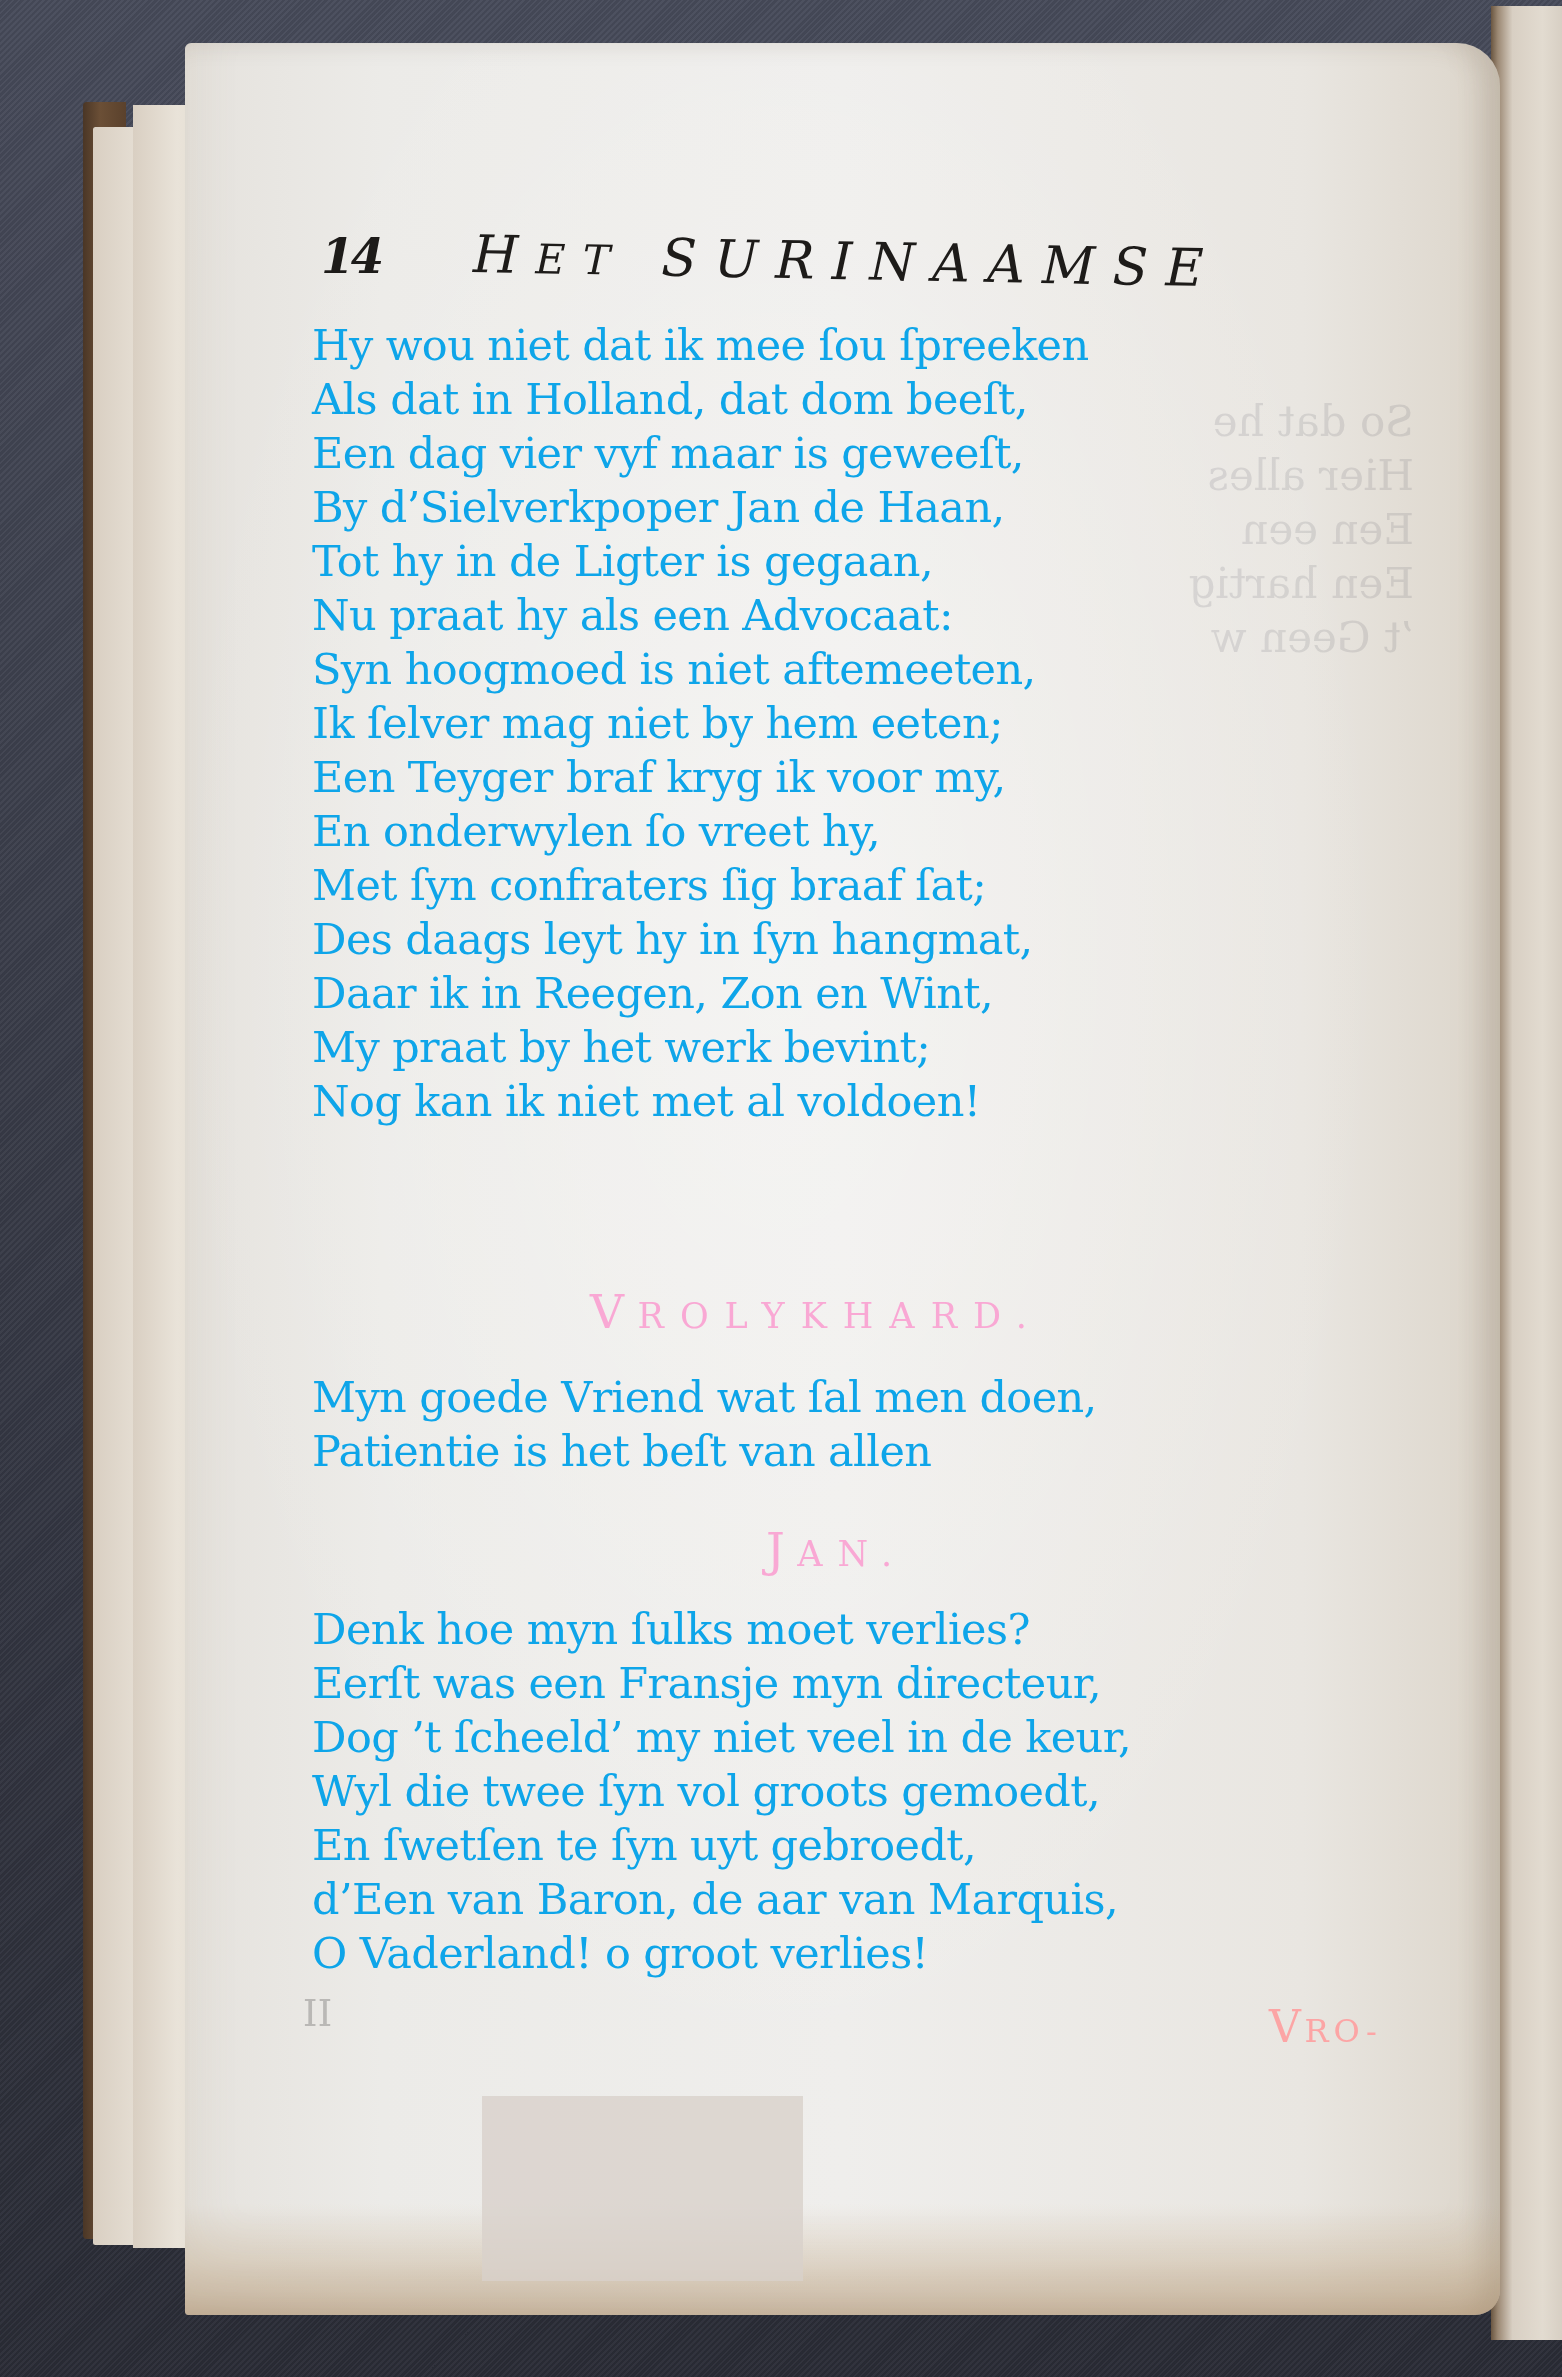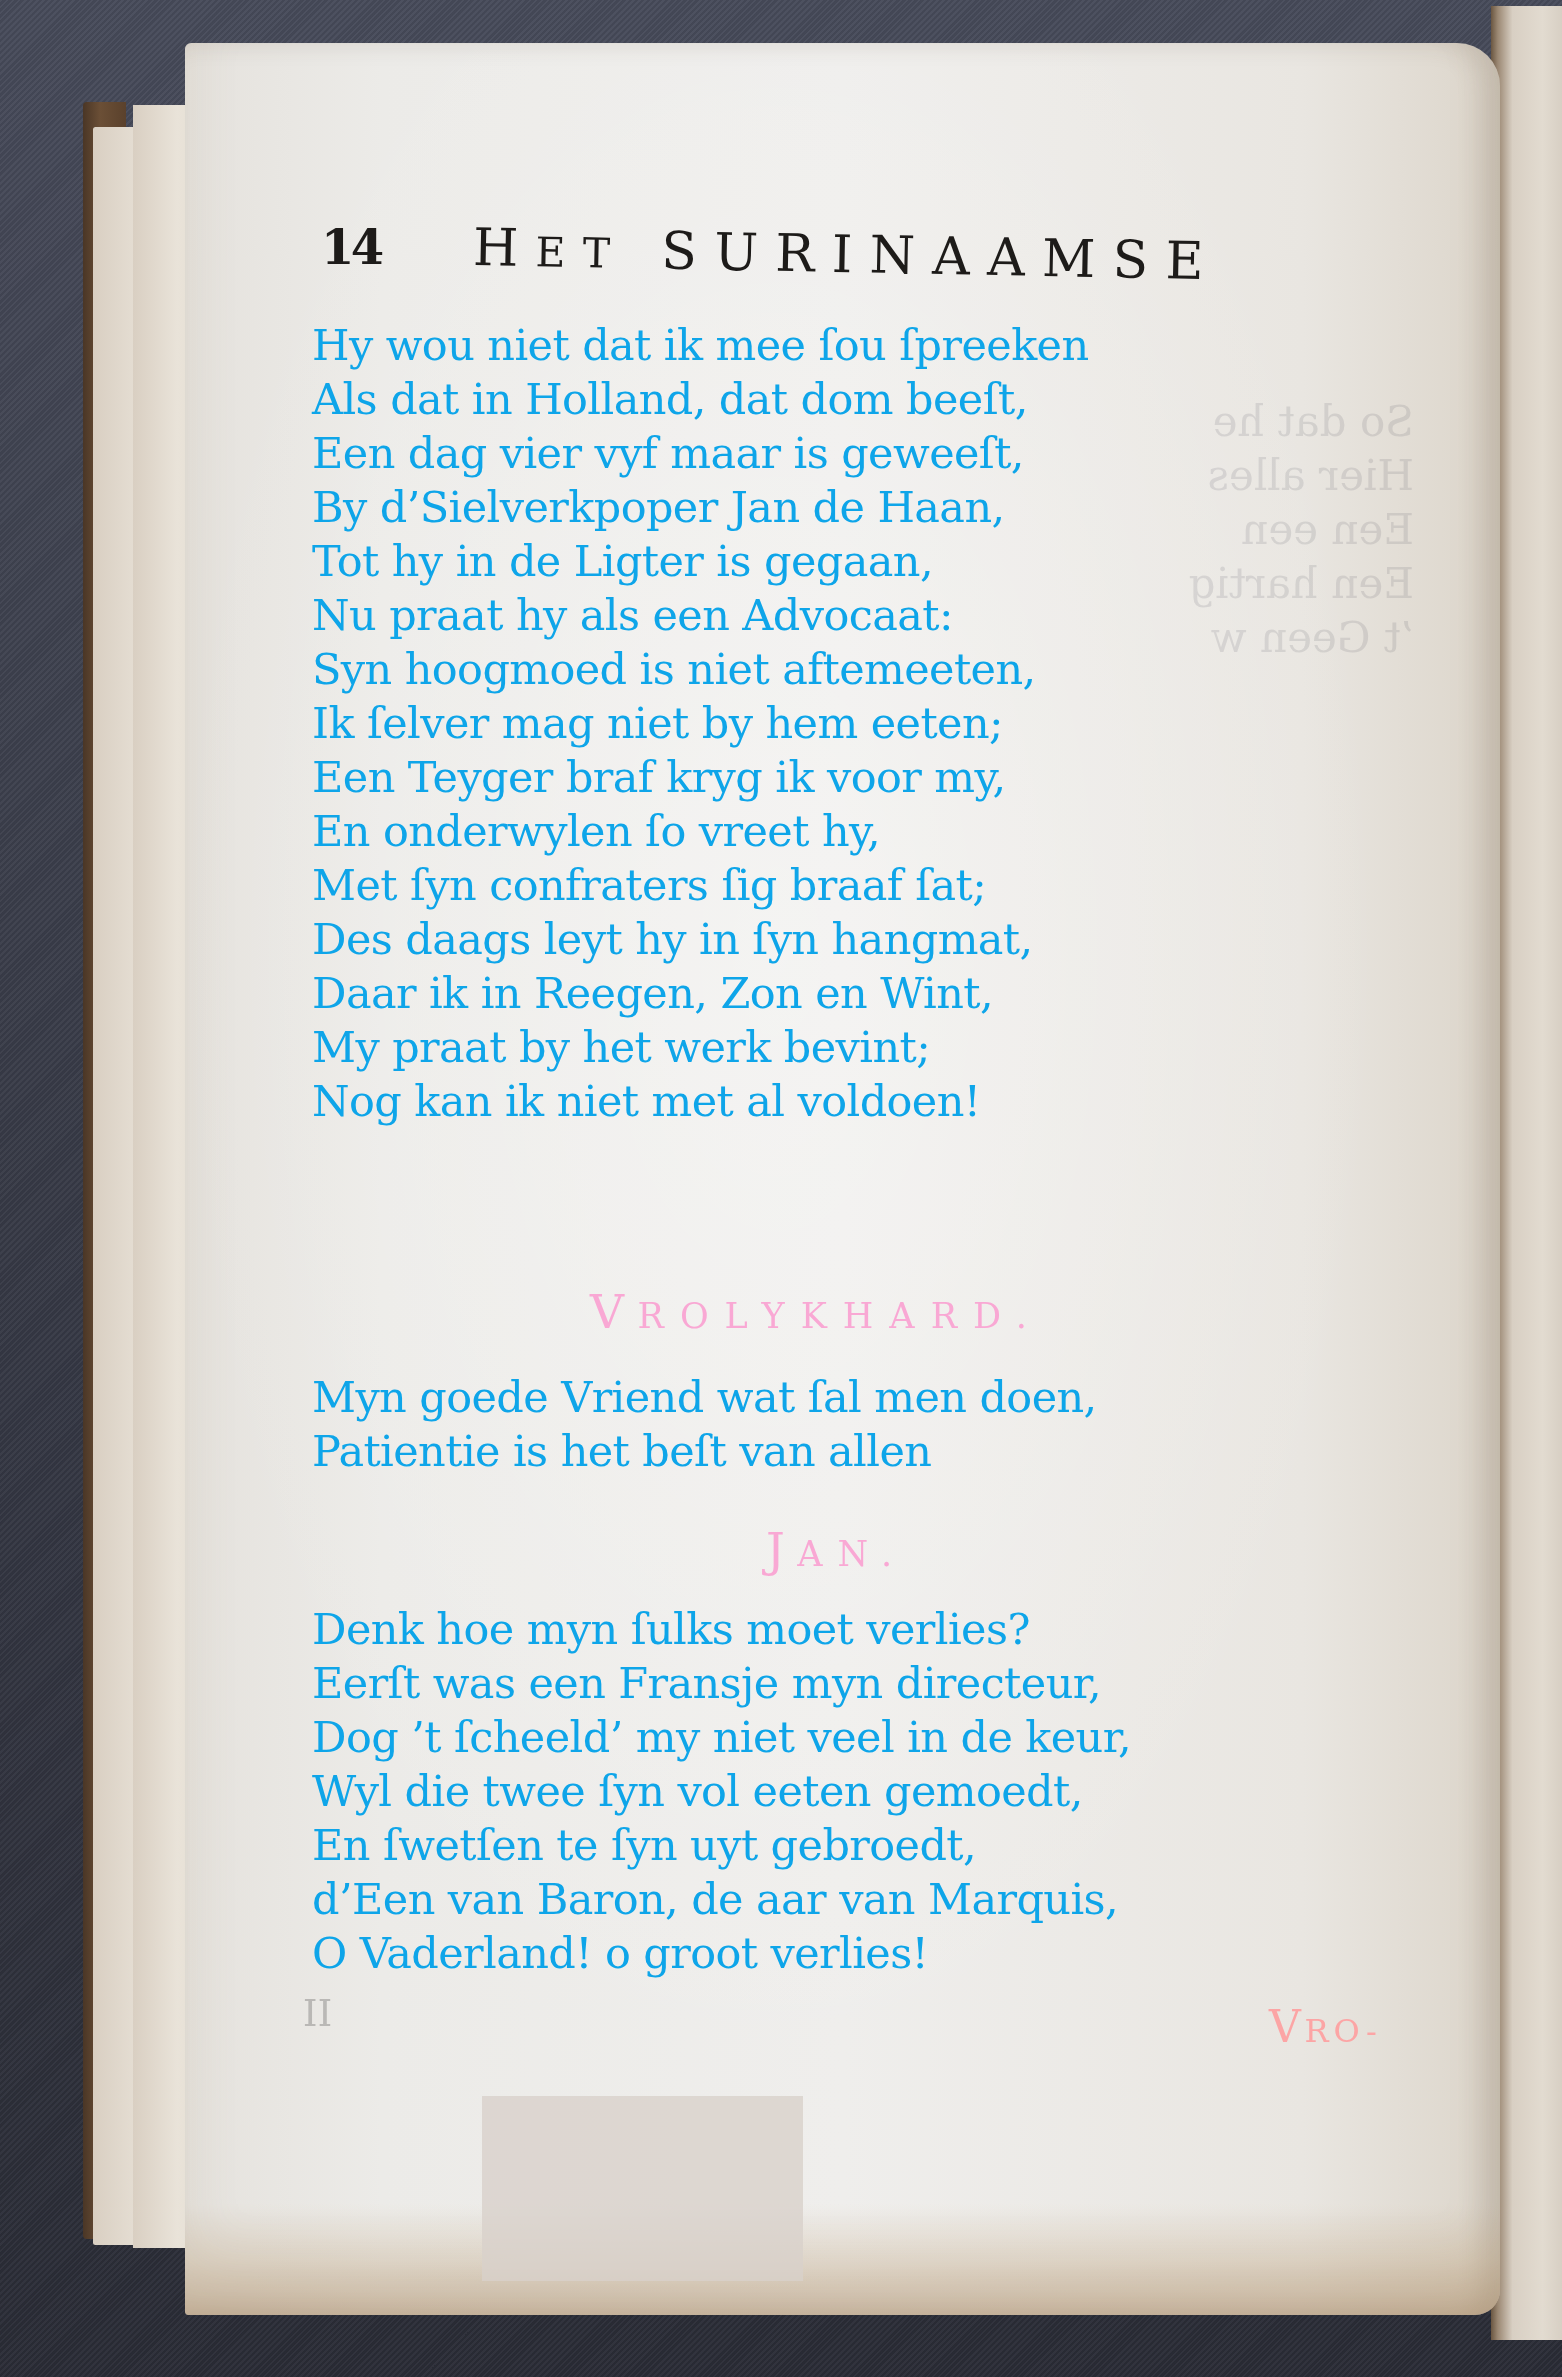"14" .running-head { align-items: center -> flex-end; font-style: none -> italic }
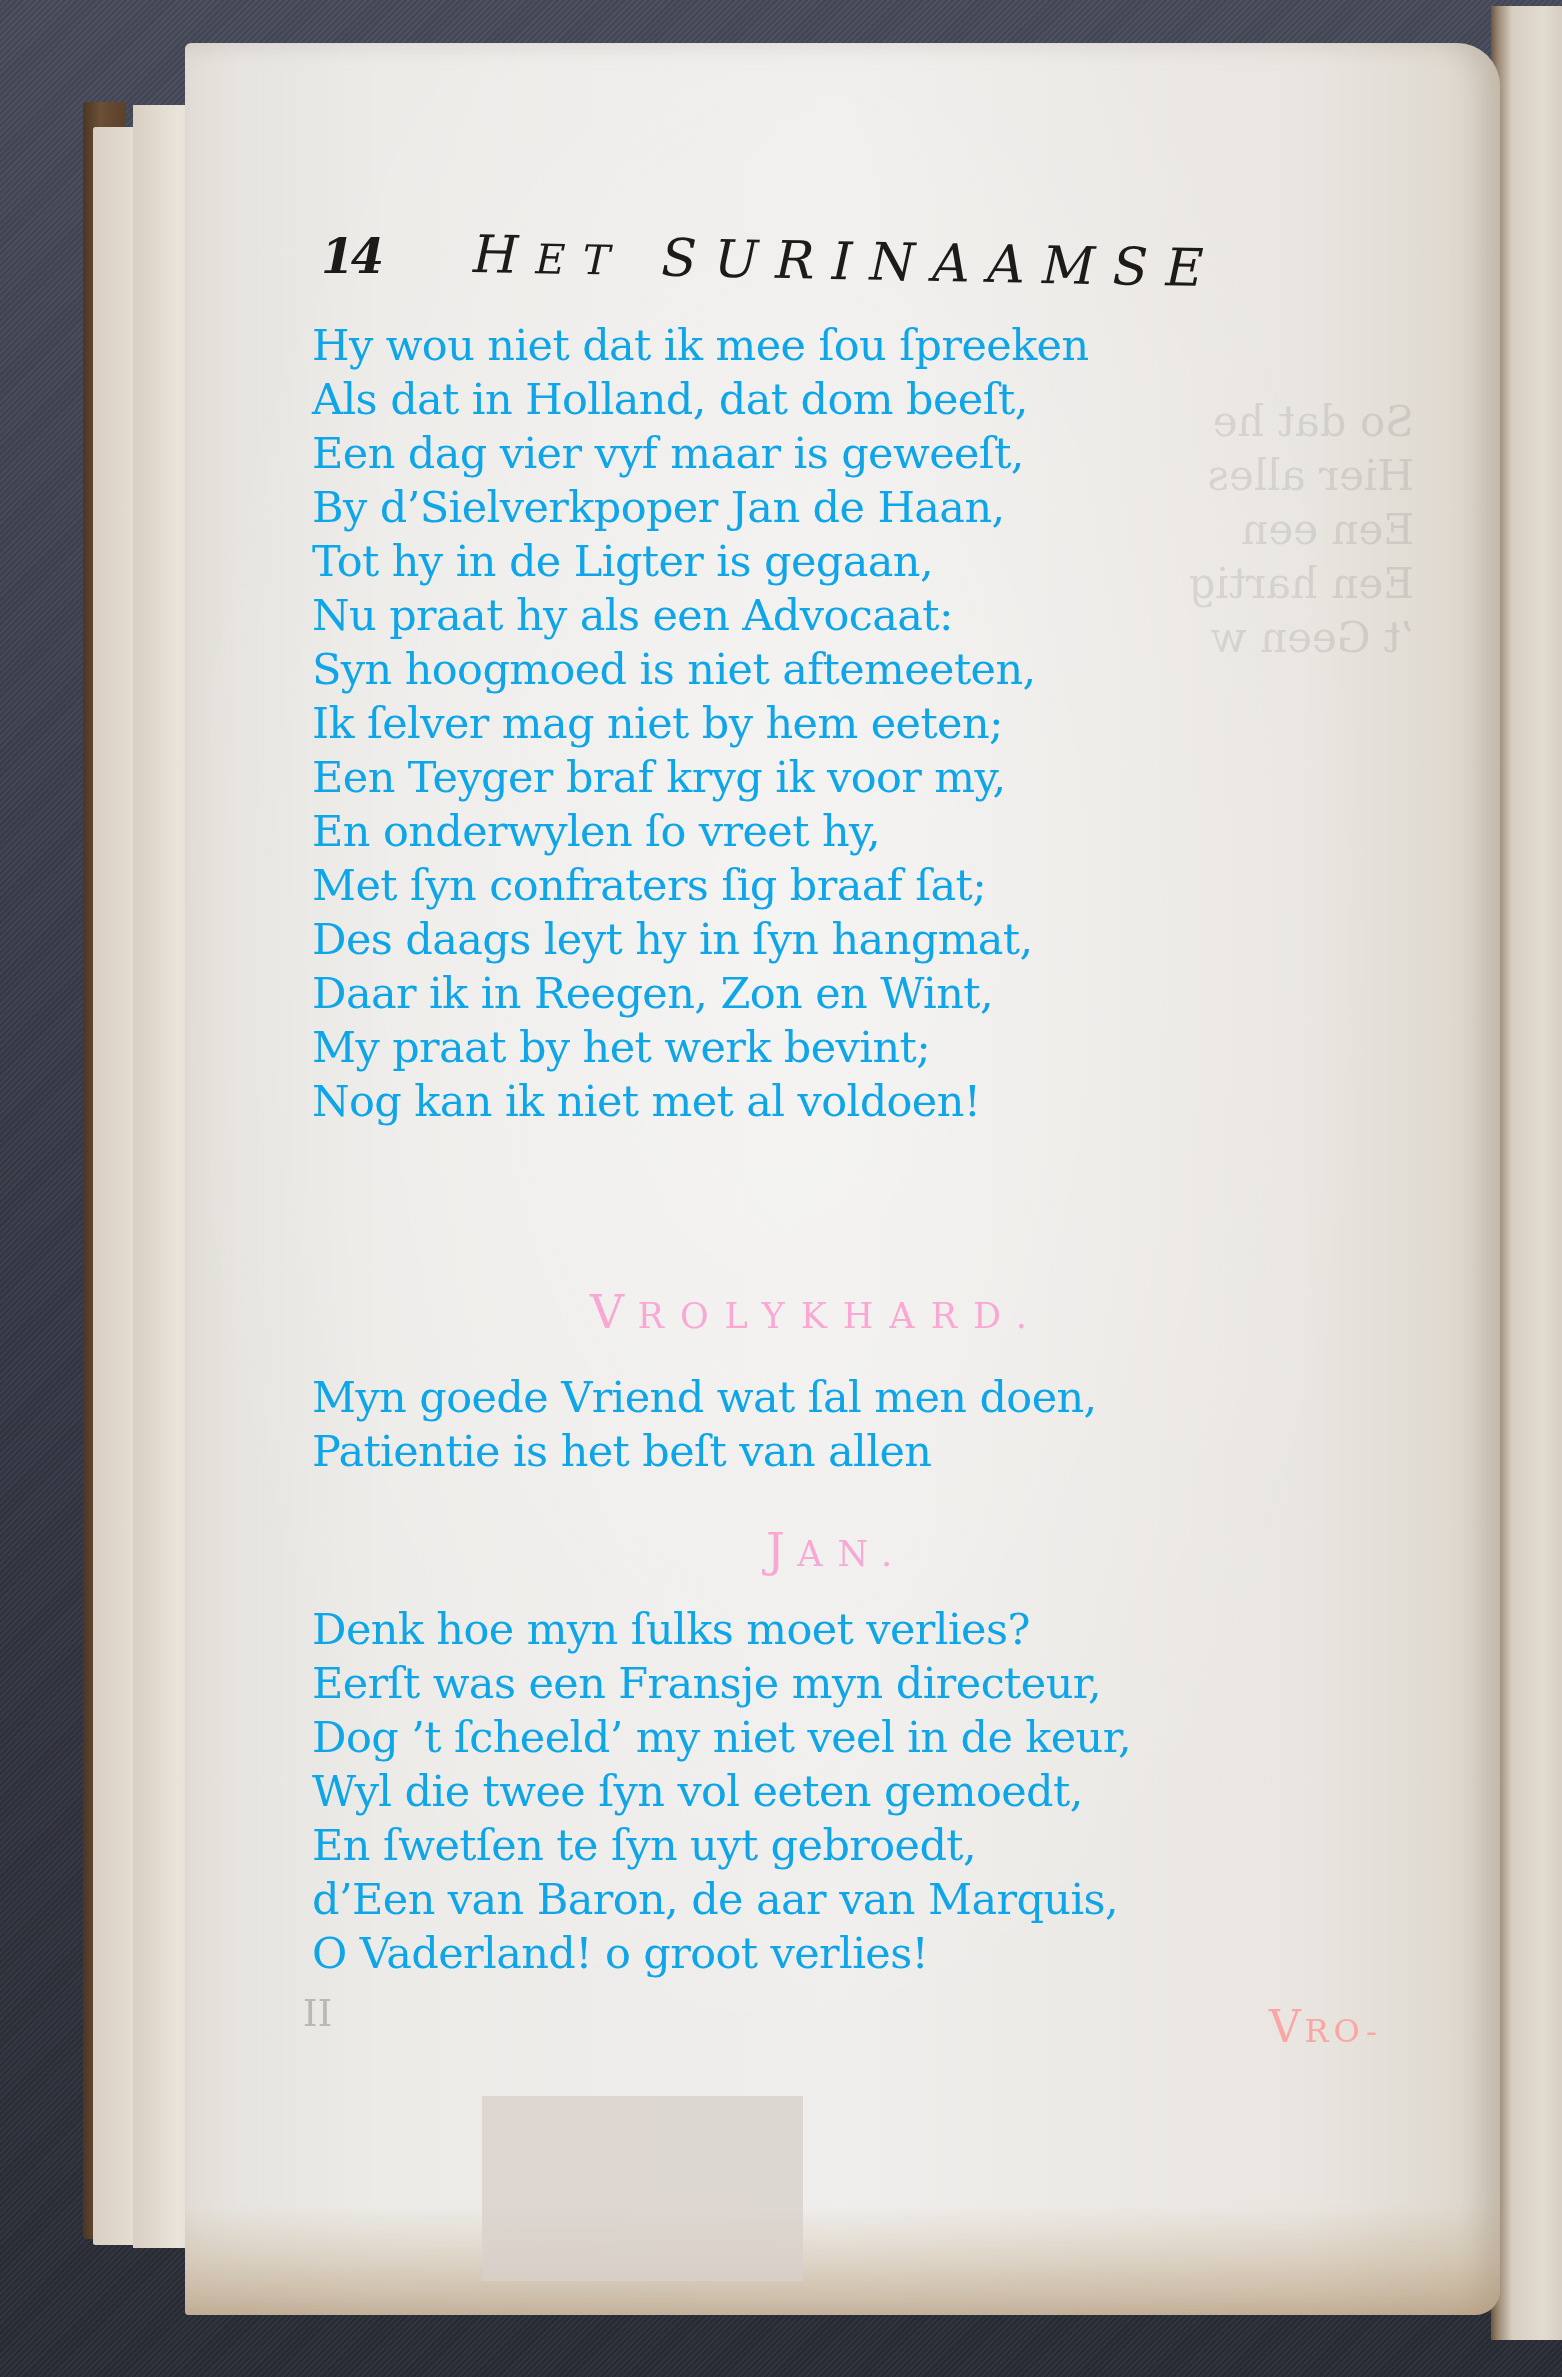"Wyl die twee ſyn vol" div.verse-line { text: eeten -> groots }
